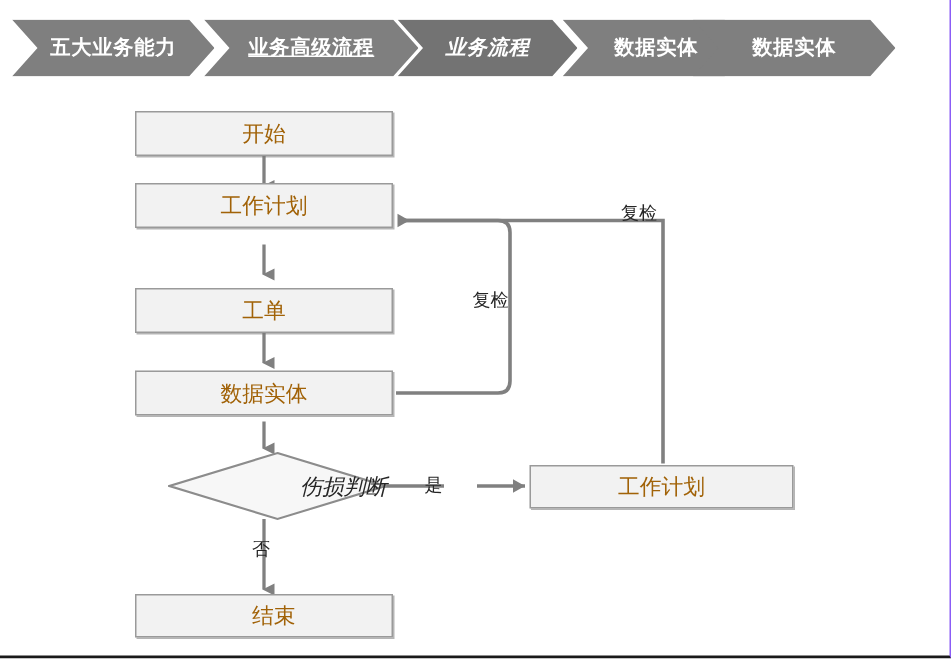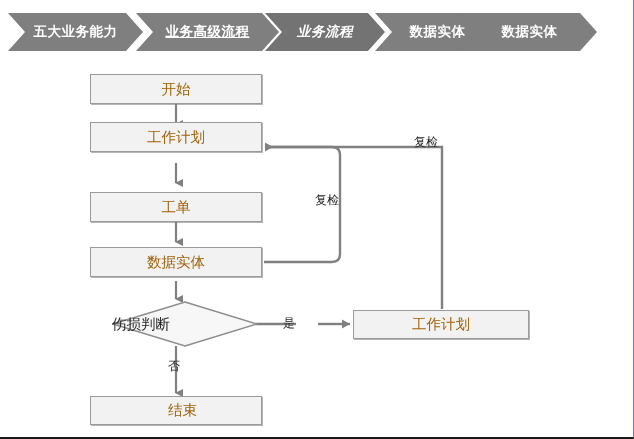"伤损判断" .diamond-wrap { font-style: none -> italic; justify-content: flex-start -> flex-end }
